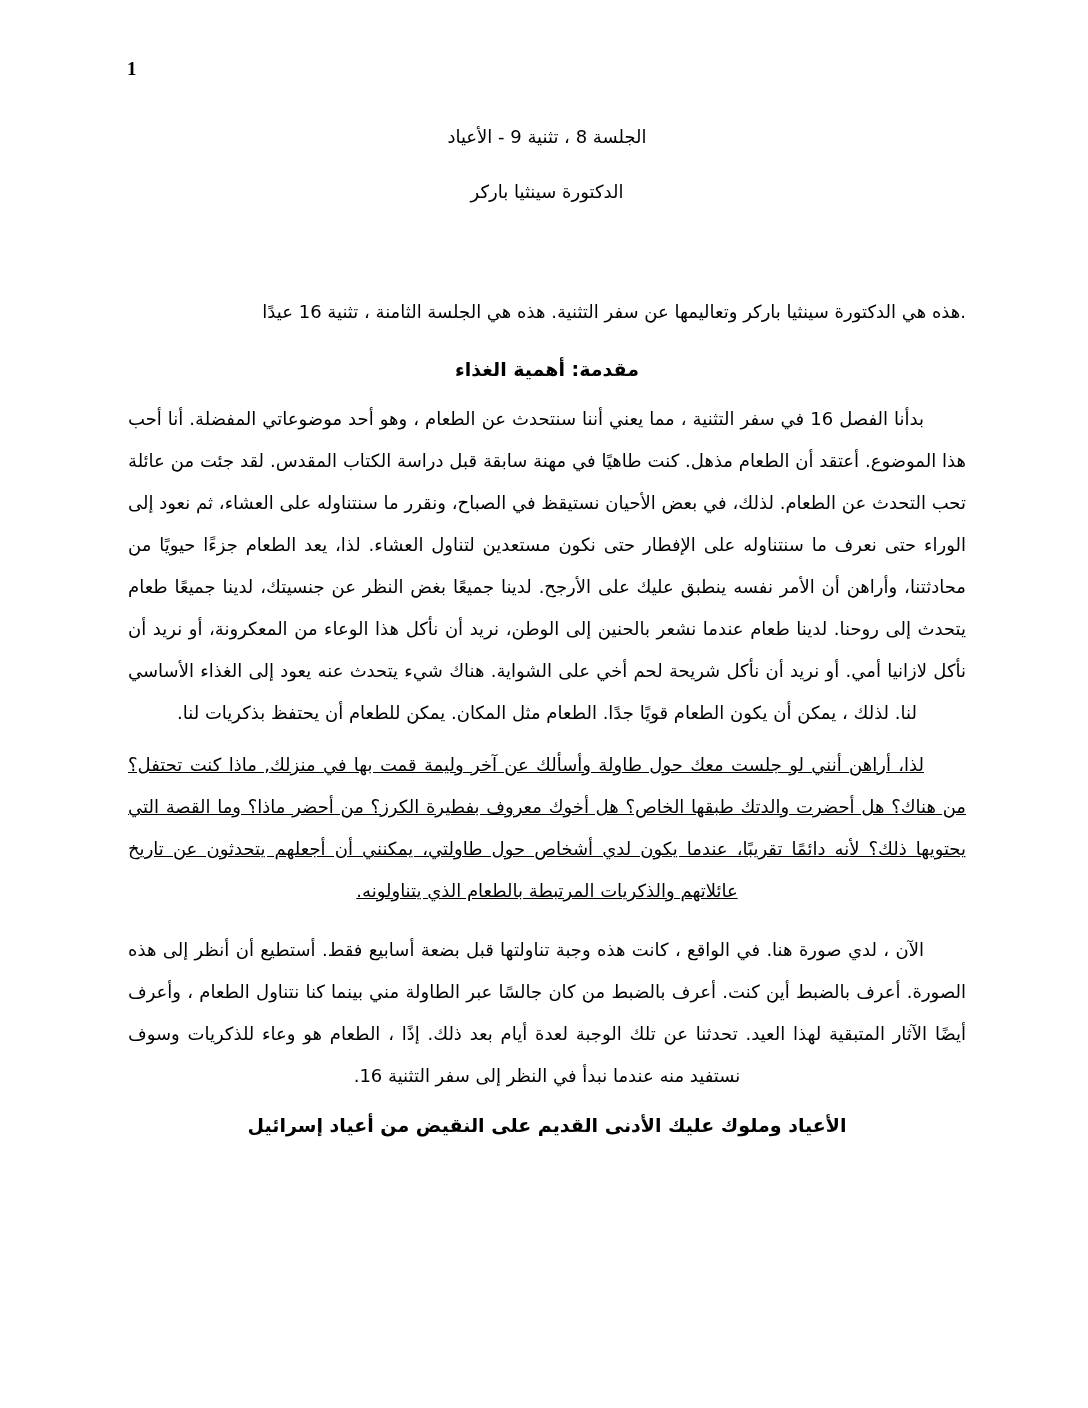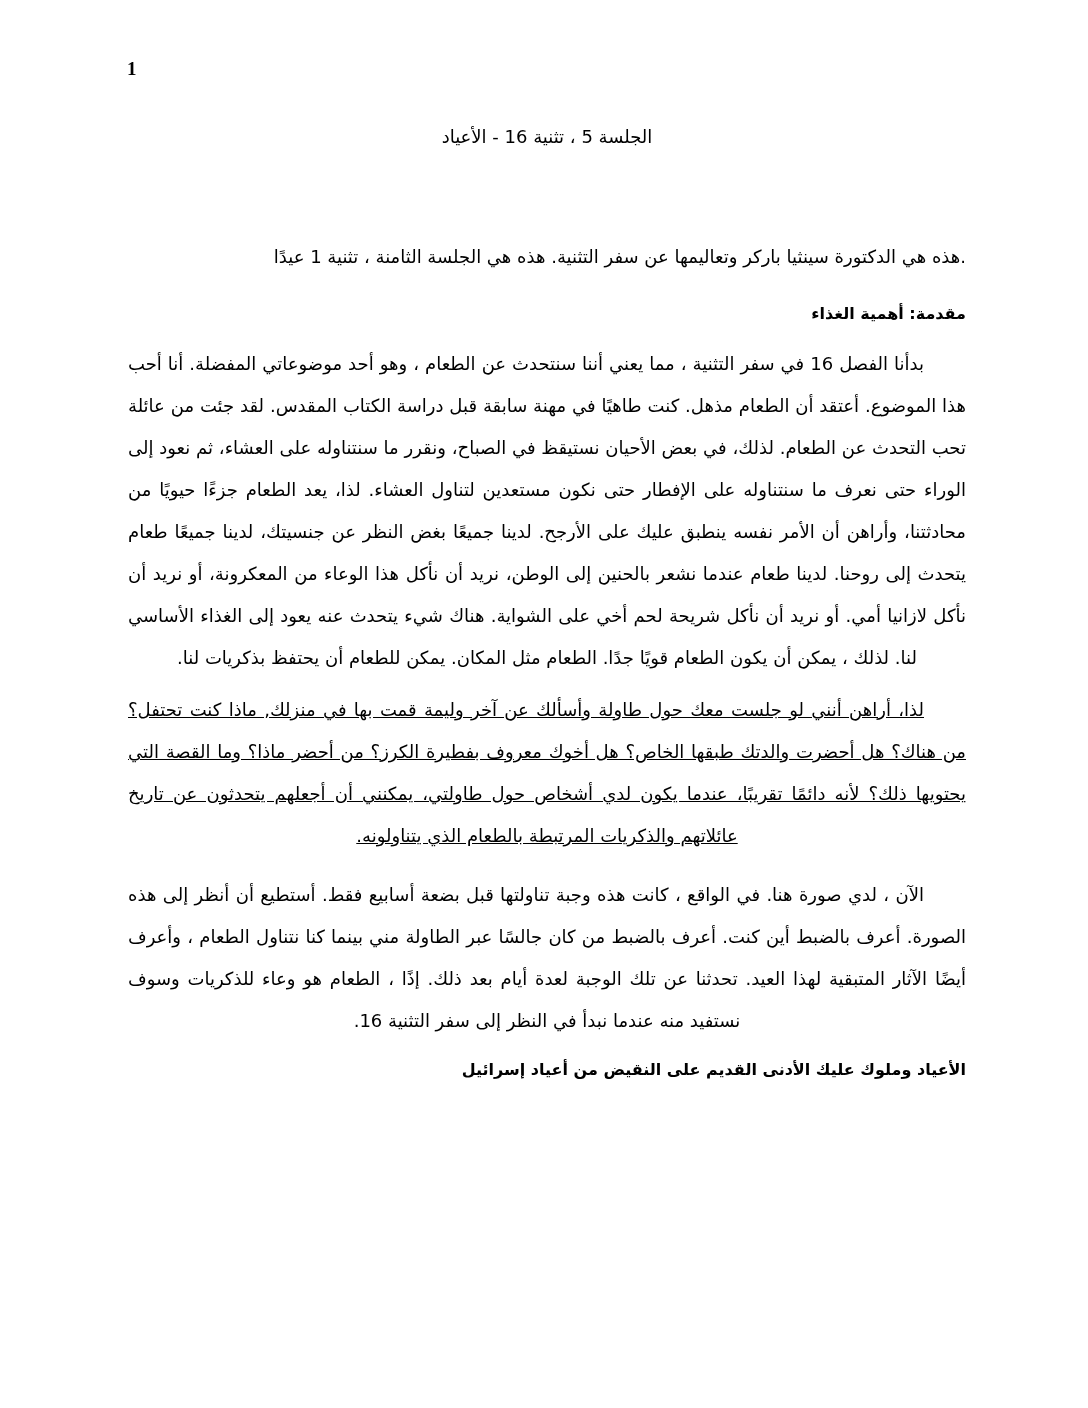"الجلسة 5 ، تثنية 16" div.title { text: 5 ، تثنية 16 -> 8 ، تثنية 9 }
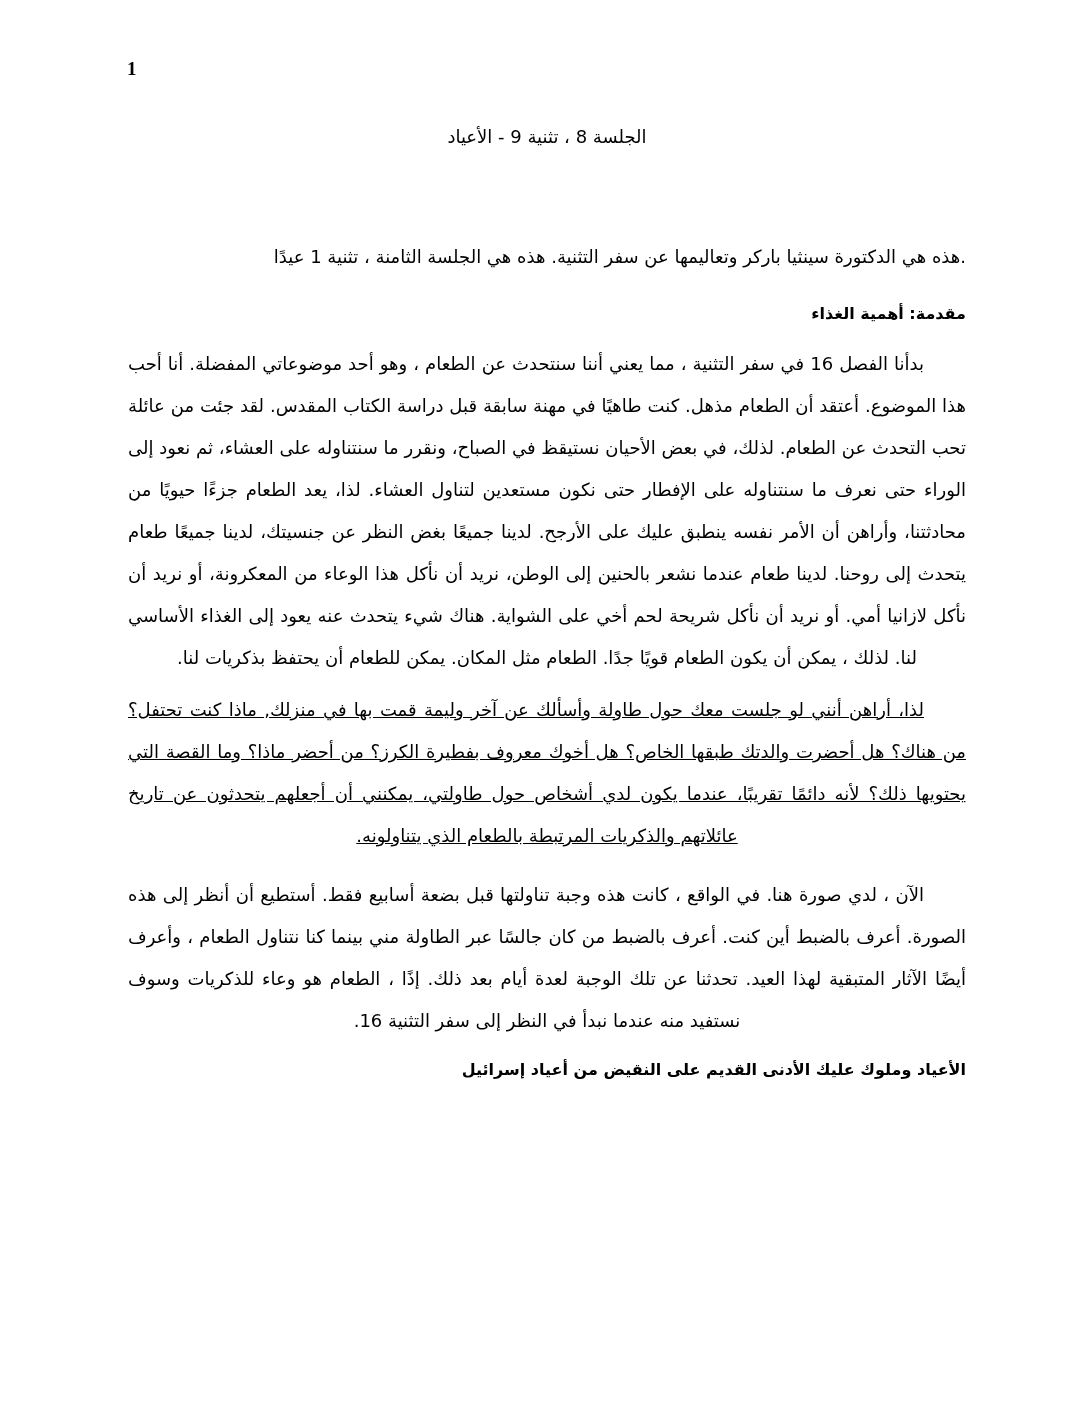"الدكتورة سينثيا باركر" div.title { html: none -> <div>الدكتورة سينثيا باركر</div> }
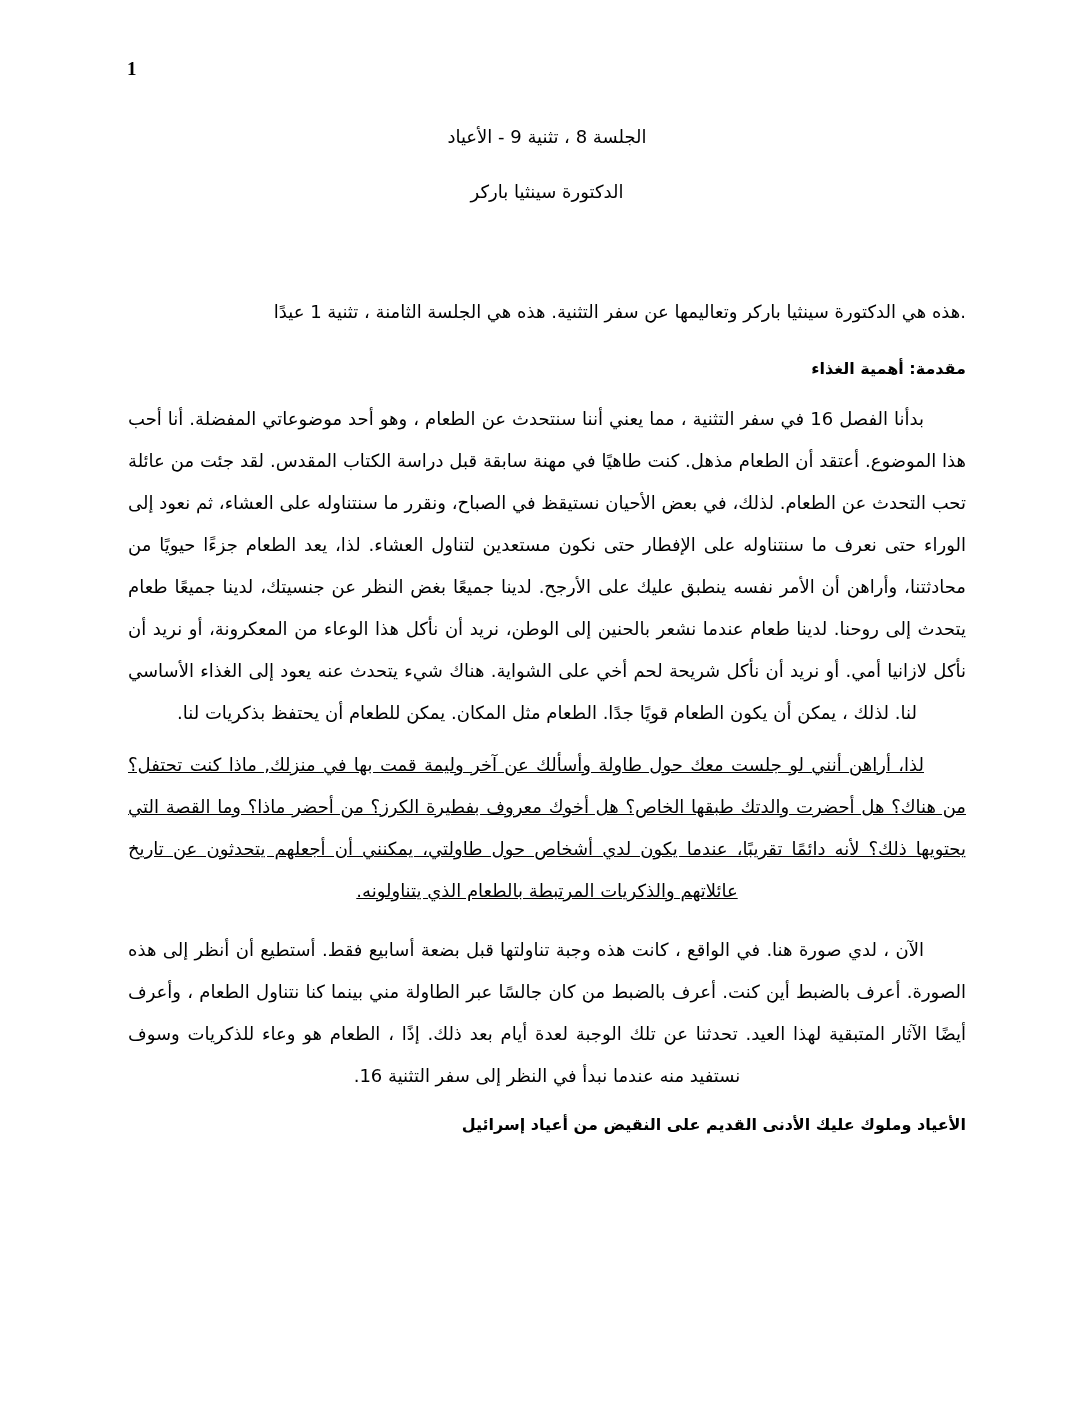".هذه هي الدكتورة سينثيا باركر" div.doc-para { text: 1 -> 16 }
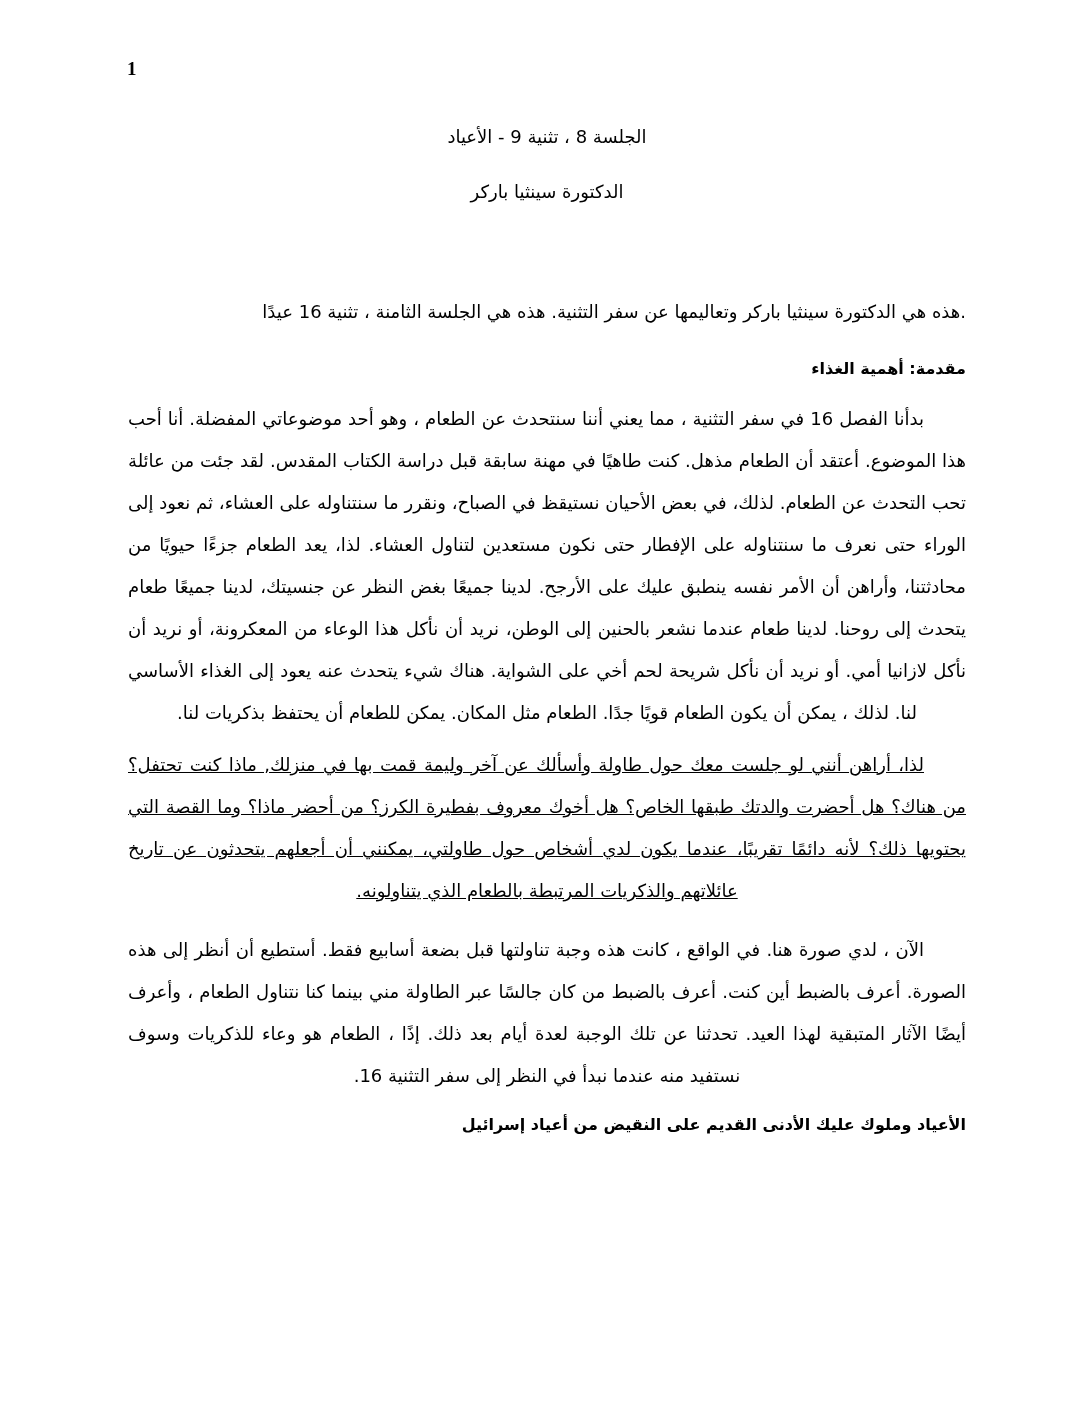"مقدمة: أهمية الغذاء" .doc-heading { font-size: 16px -> 19px; text-align: right -> center }
